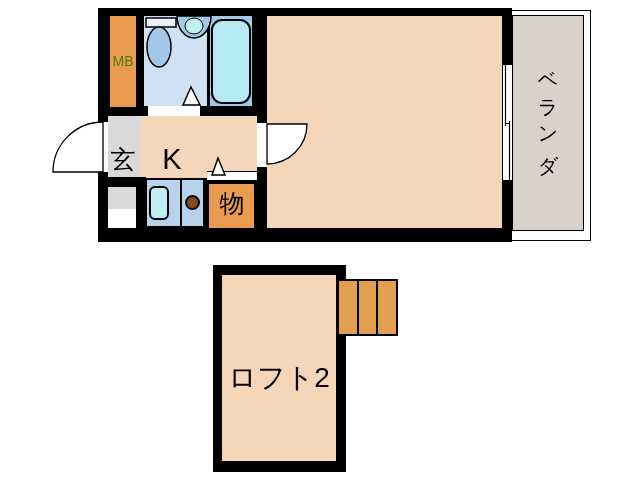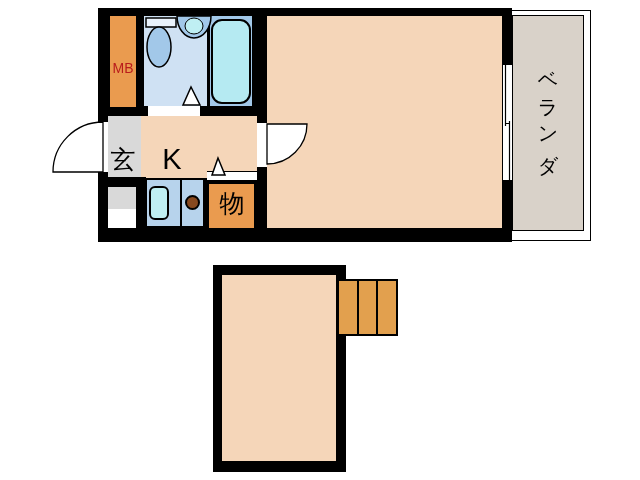"MB" div.label { color: #b91c1c -> #4d7c0f; top: 61px -> 54px }
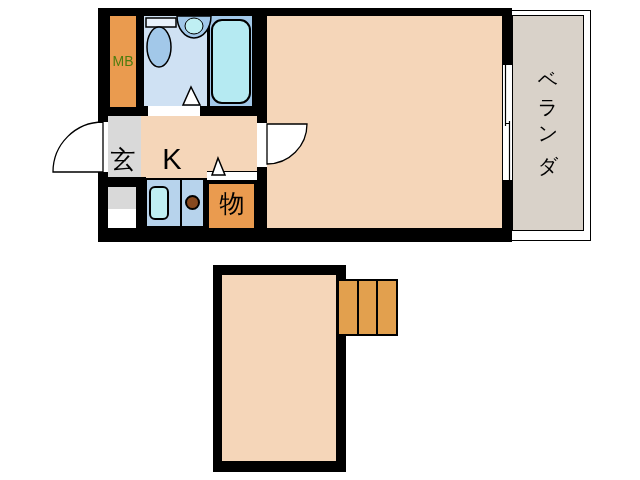"ロフト2" div.label { html: none -> <div>ロフト2</div> }
